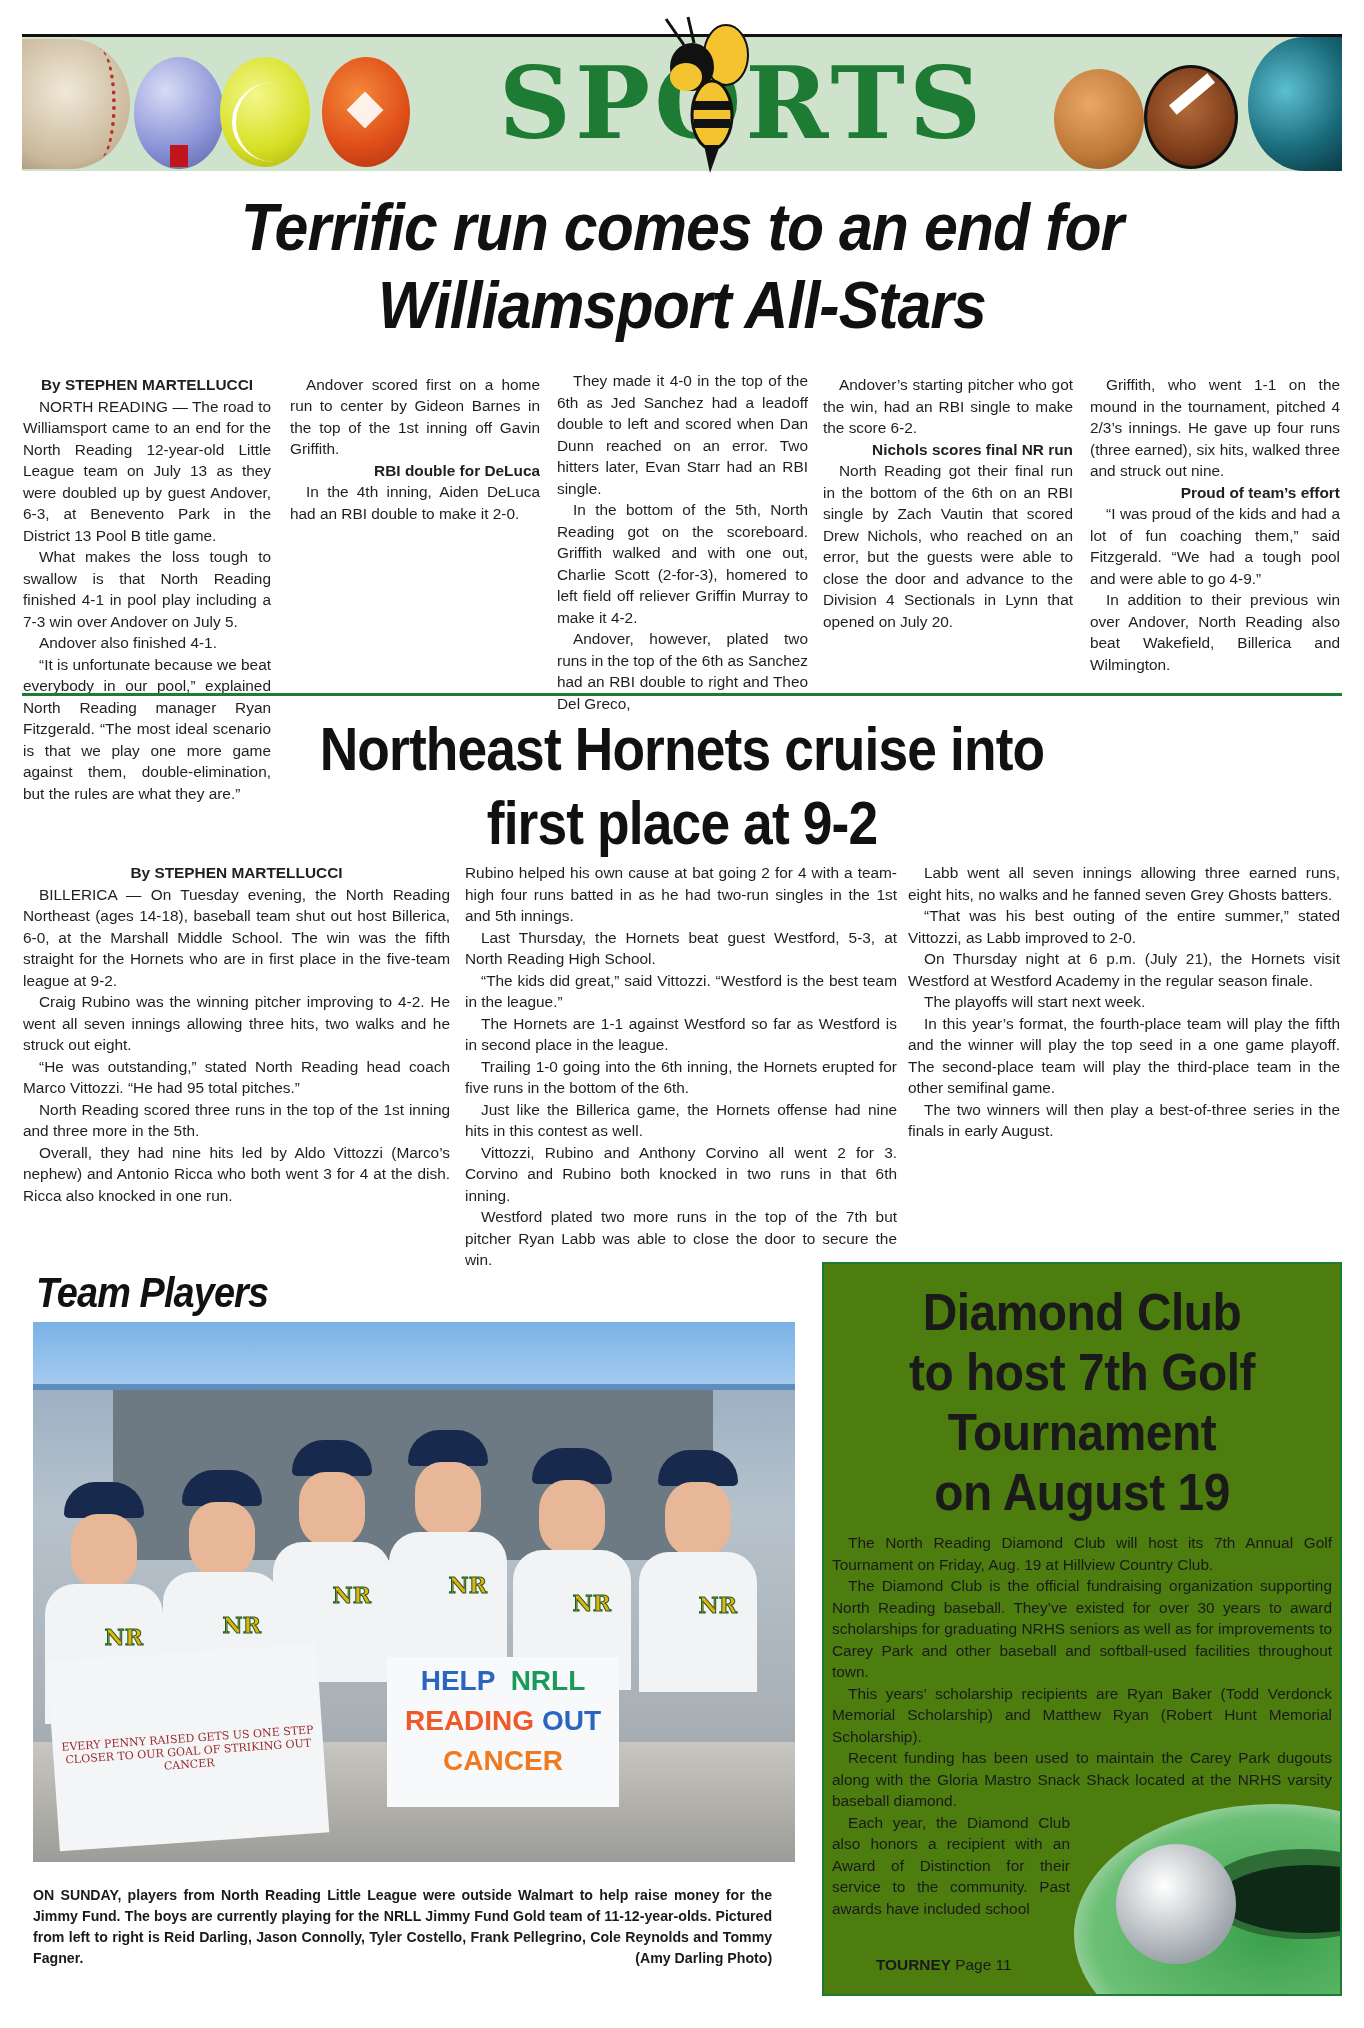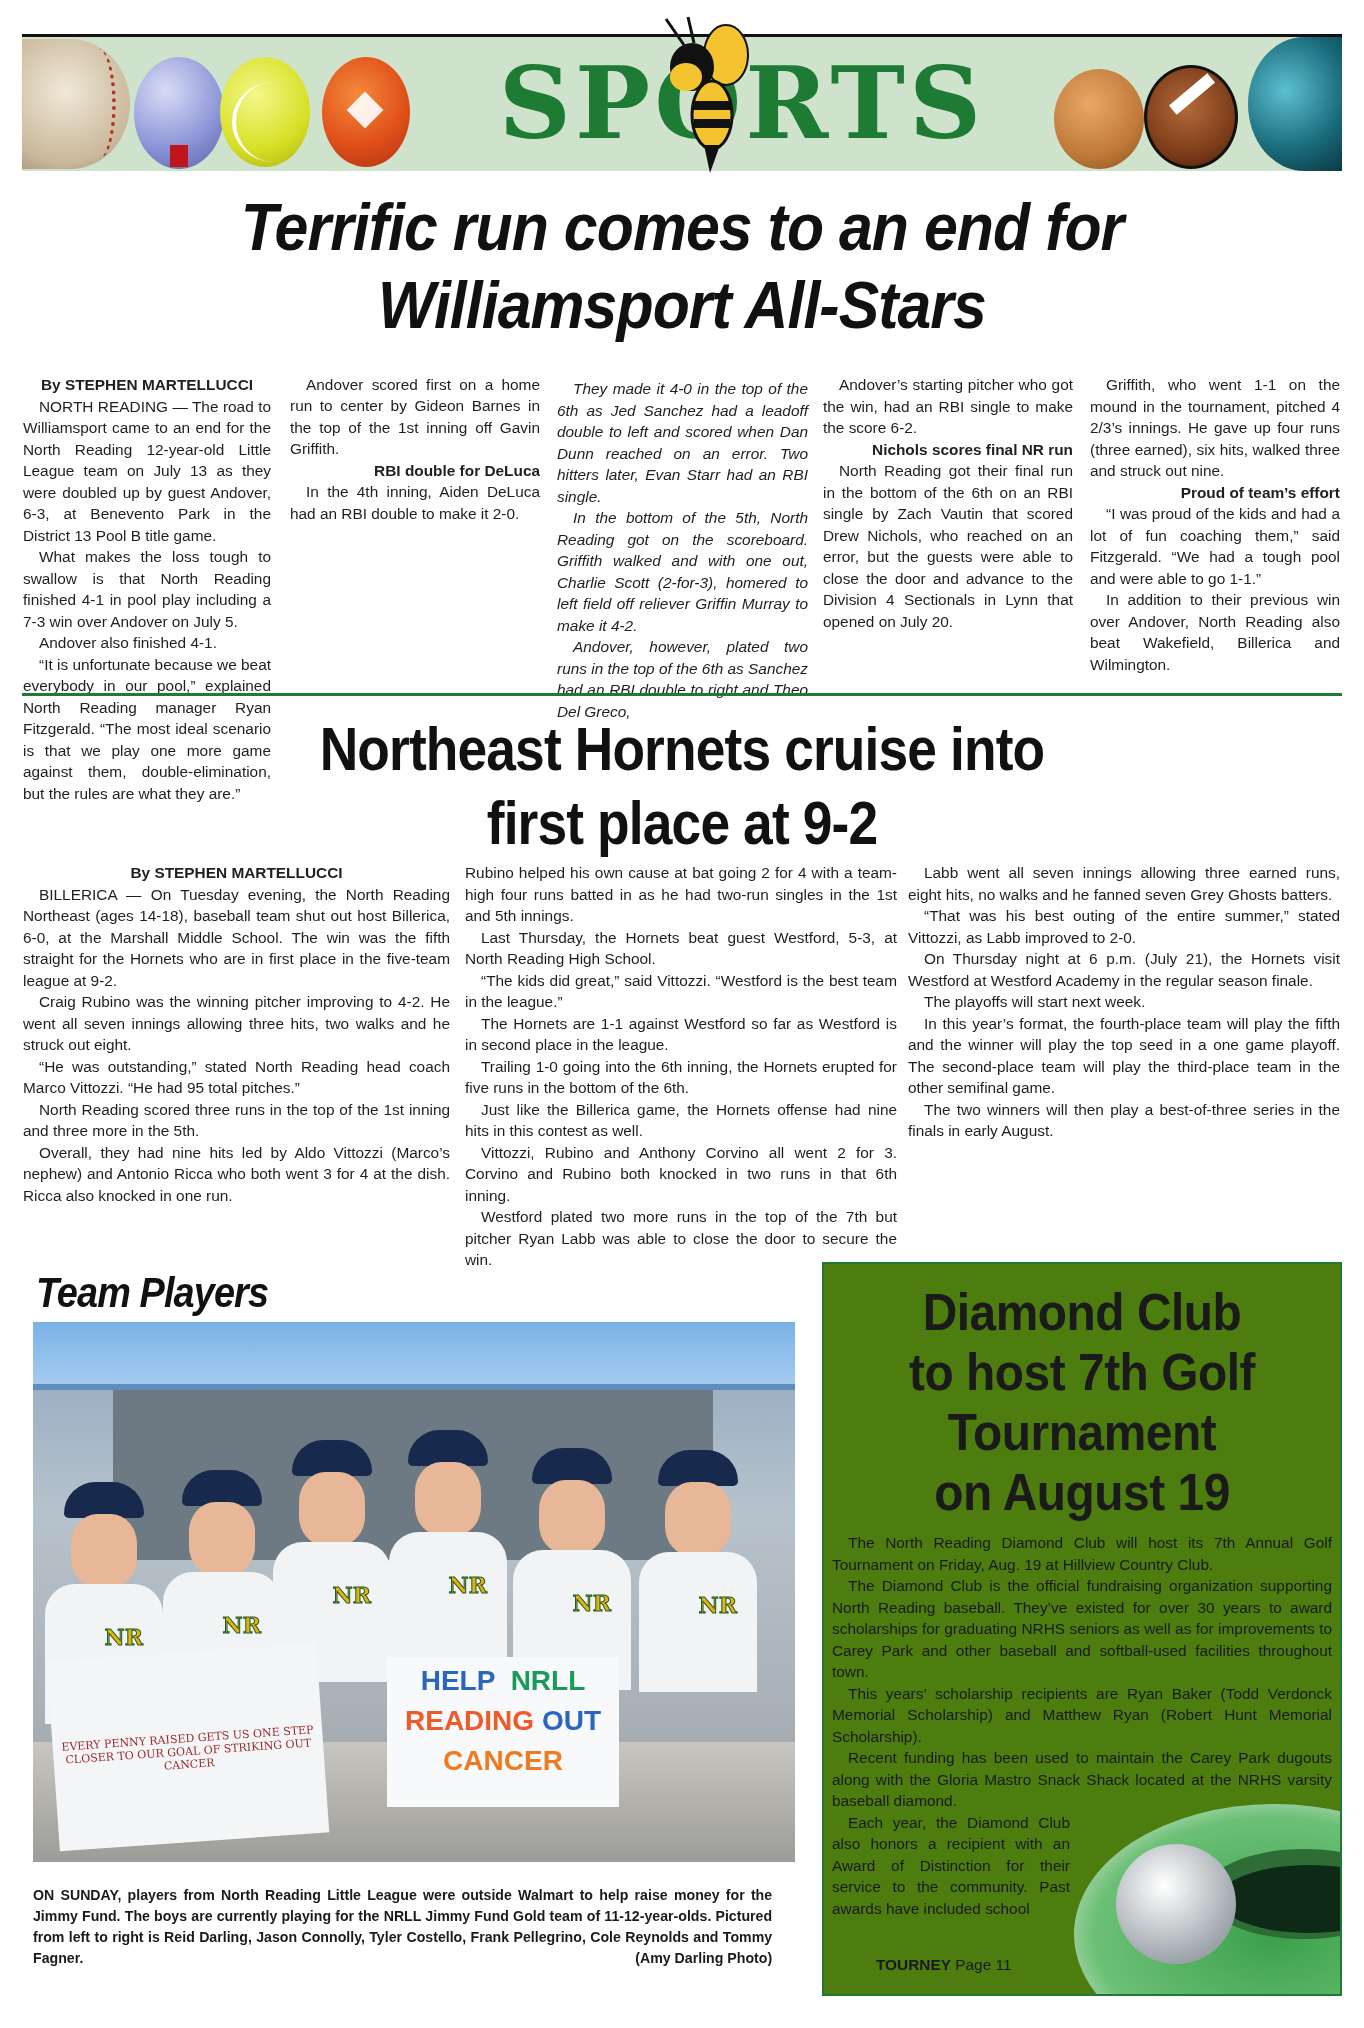"They made it 4-0 in" .a1c3 { font-style: italic -> none; top: 378px -> 370px }
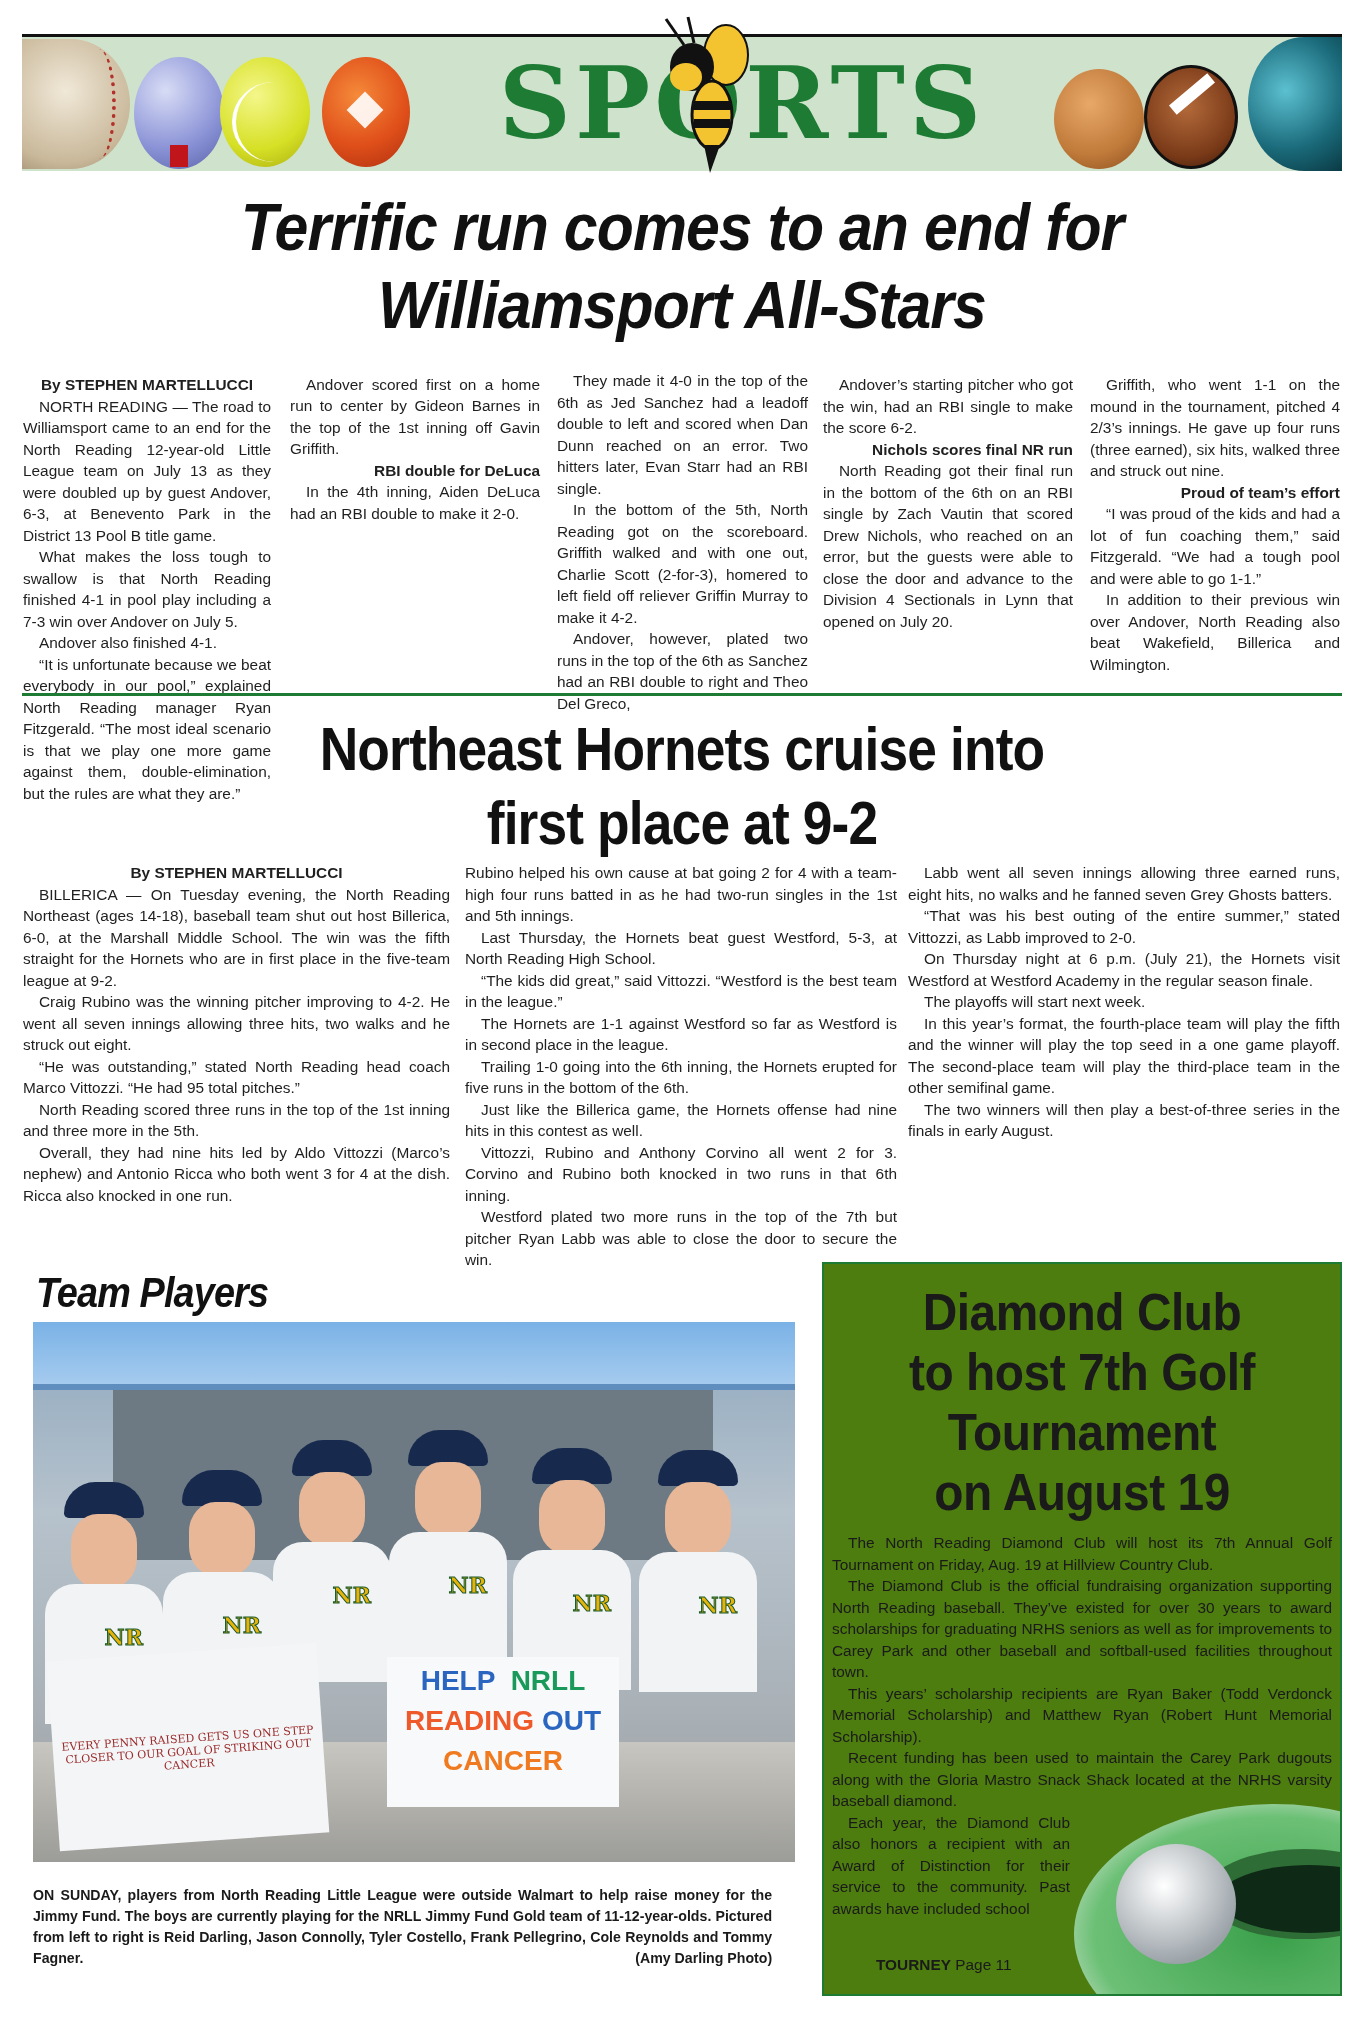"“I was proud of the" p { text: 1-1 -> 4-9 }
